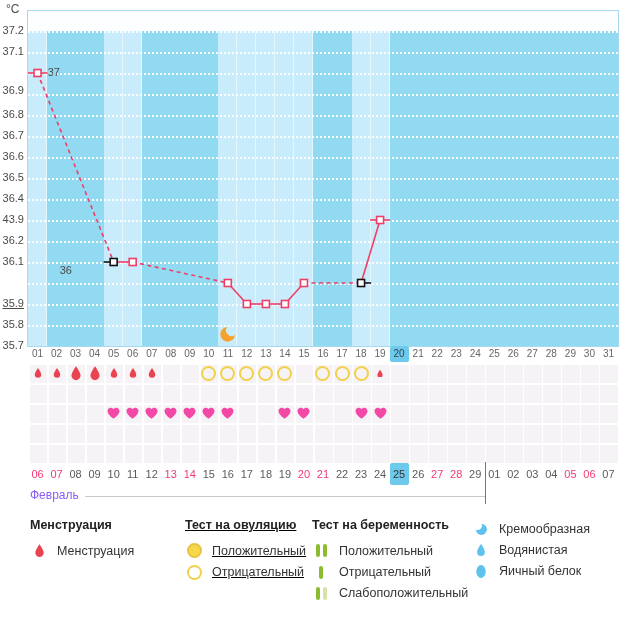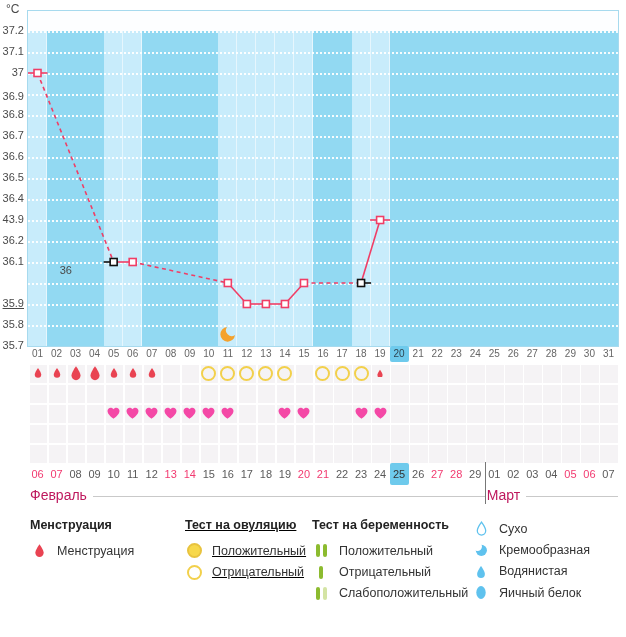"37" div.ylab { margin-left: none -> 36px }
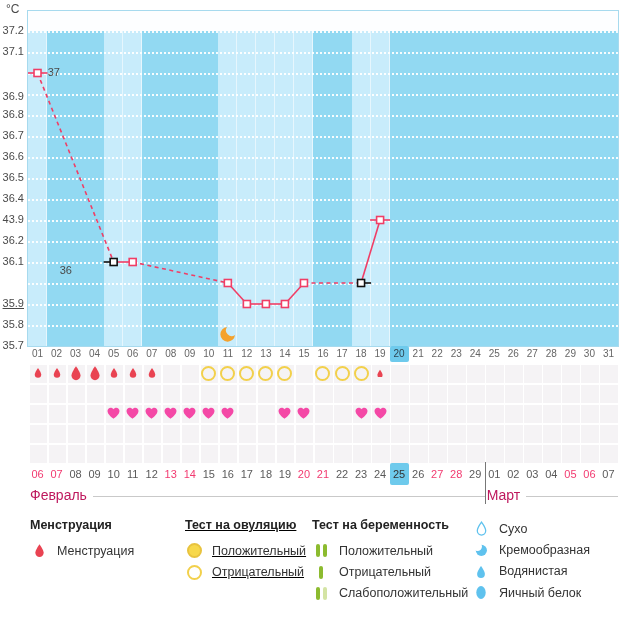"36.9" div.ylab { top: 90px -> 84px }
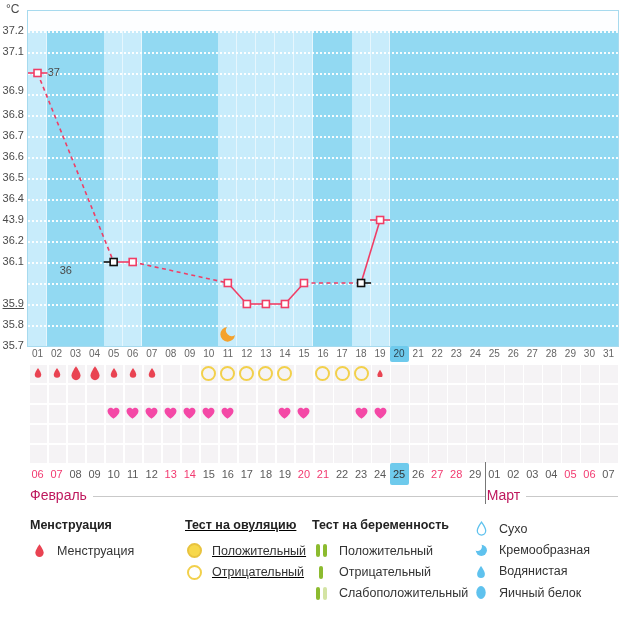"Февраль" #monthrow { color: #be185d -> #8b5cf6; font-size: 14px -> 12px }
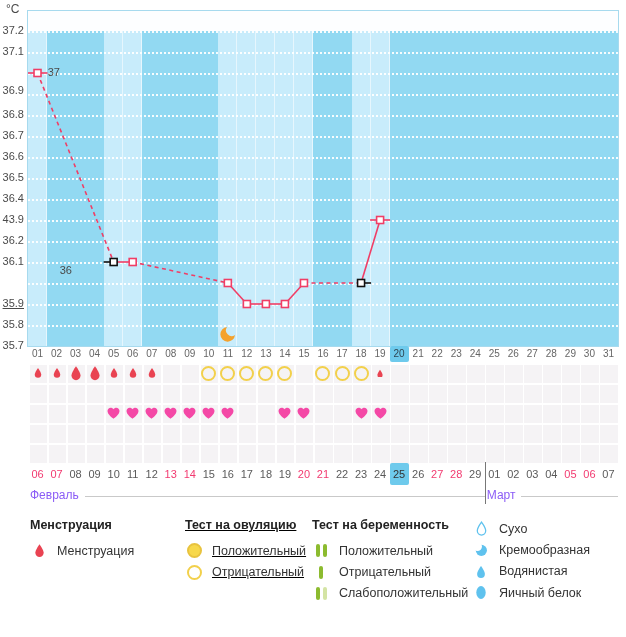"Март" div.month { html: <div> <span>Март</span> <div></div> </div> -> none }
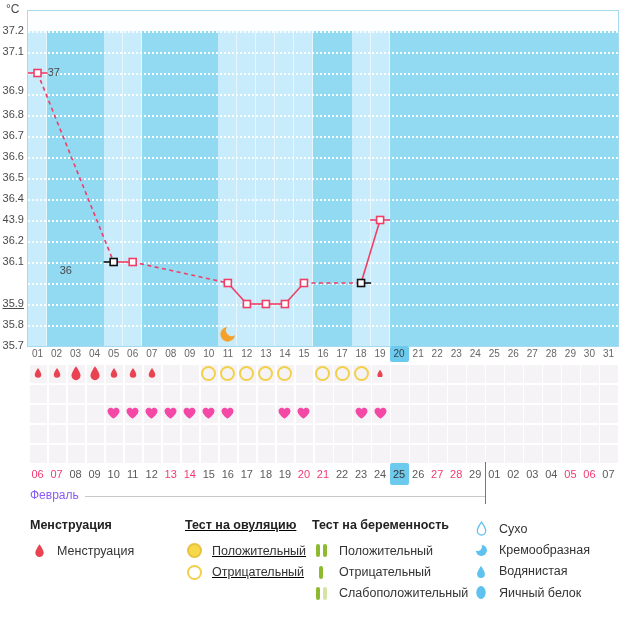"Сухо" div.litem { html: <div> <span> <svg> <path></path> </svg> </span> <span>Сухо</span> </div> -> none }
